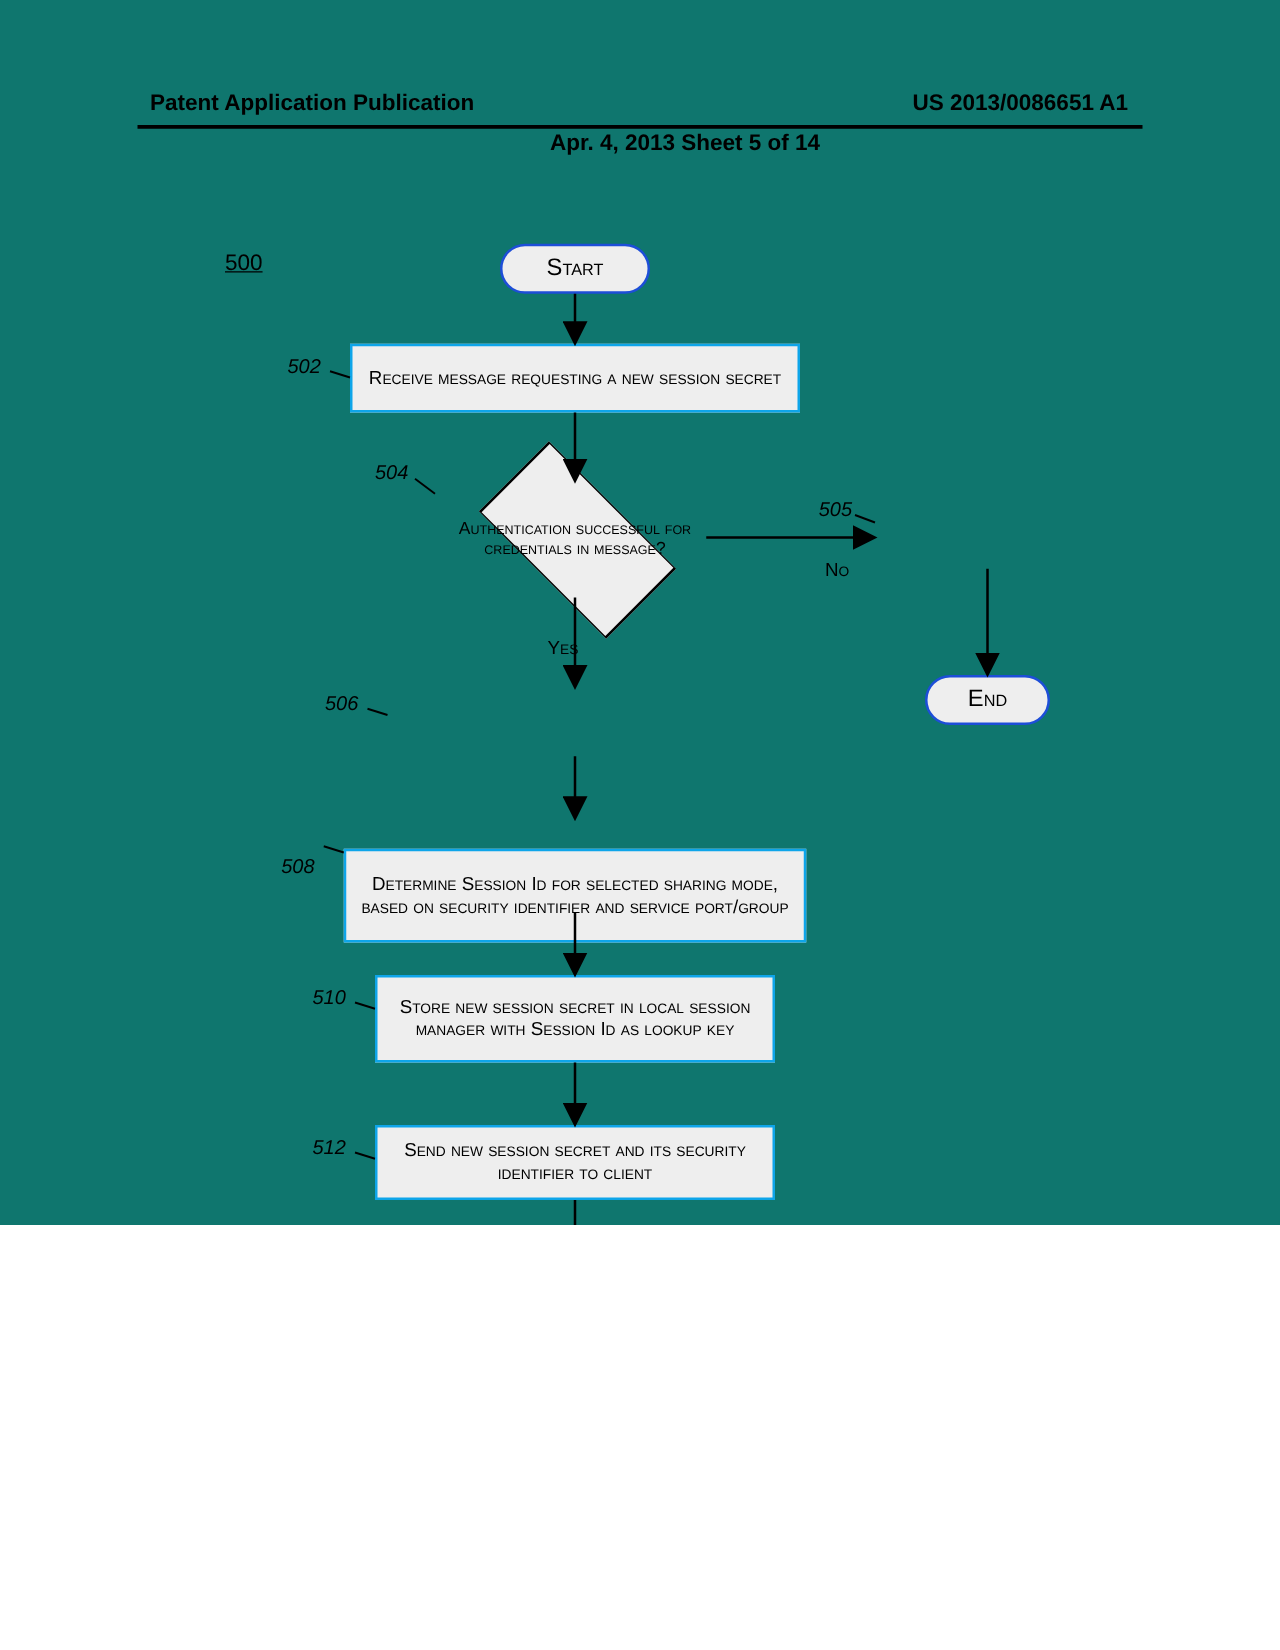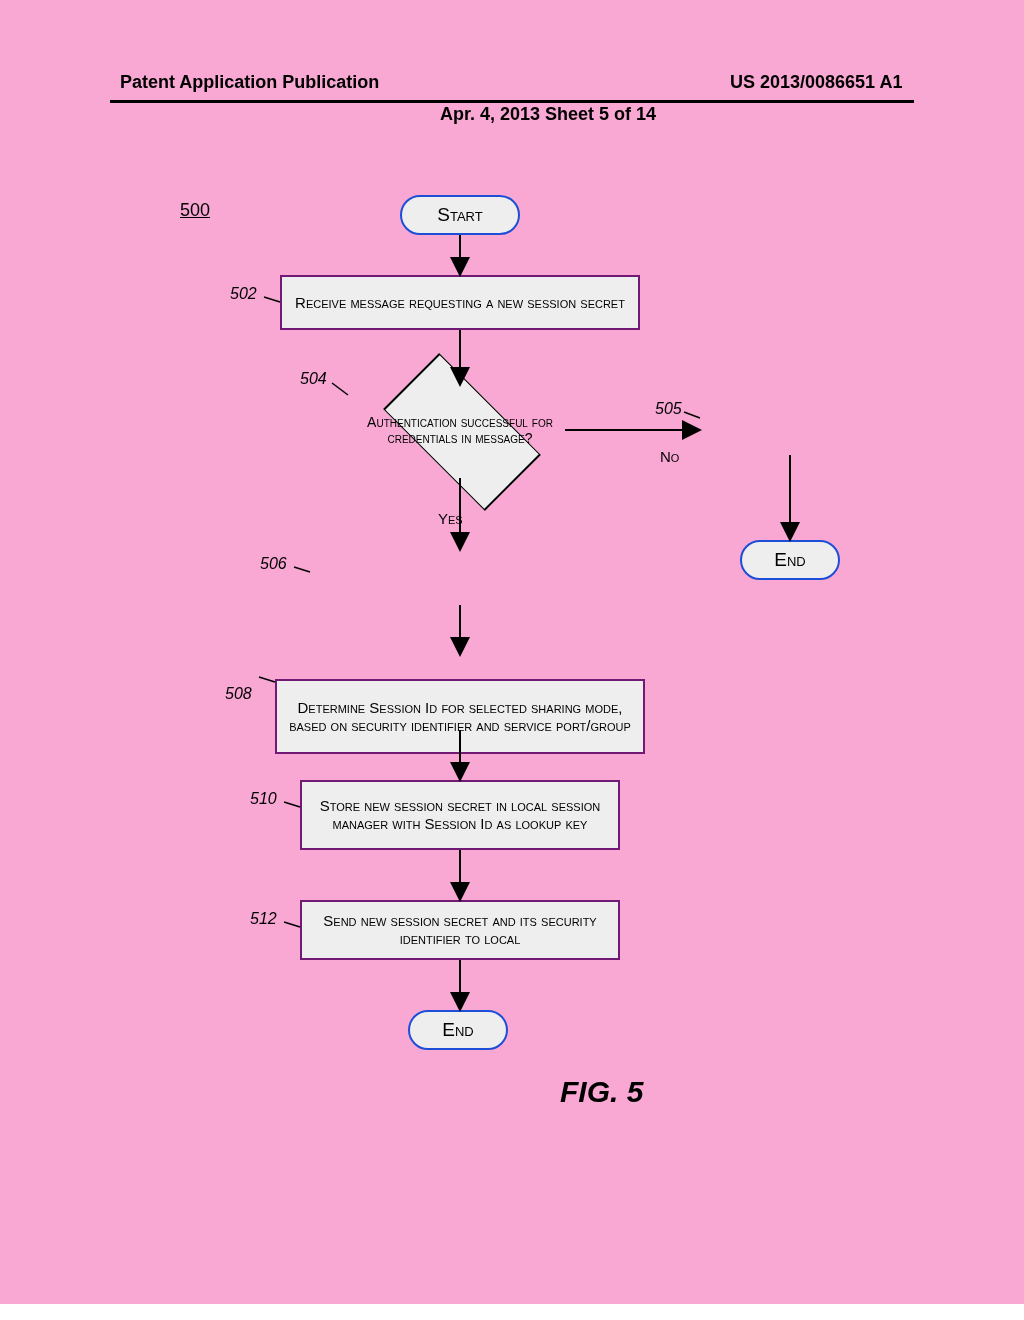"Patent Application Publication" .page { background: #f9a8d4 -> #0f766e; height: 1304px -> 980px }
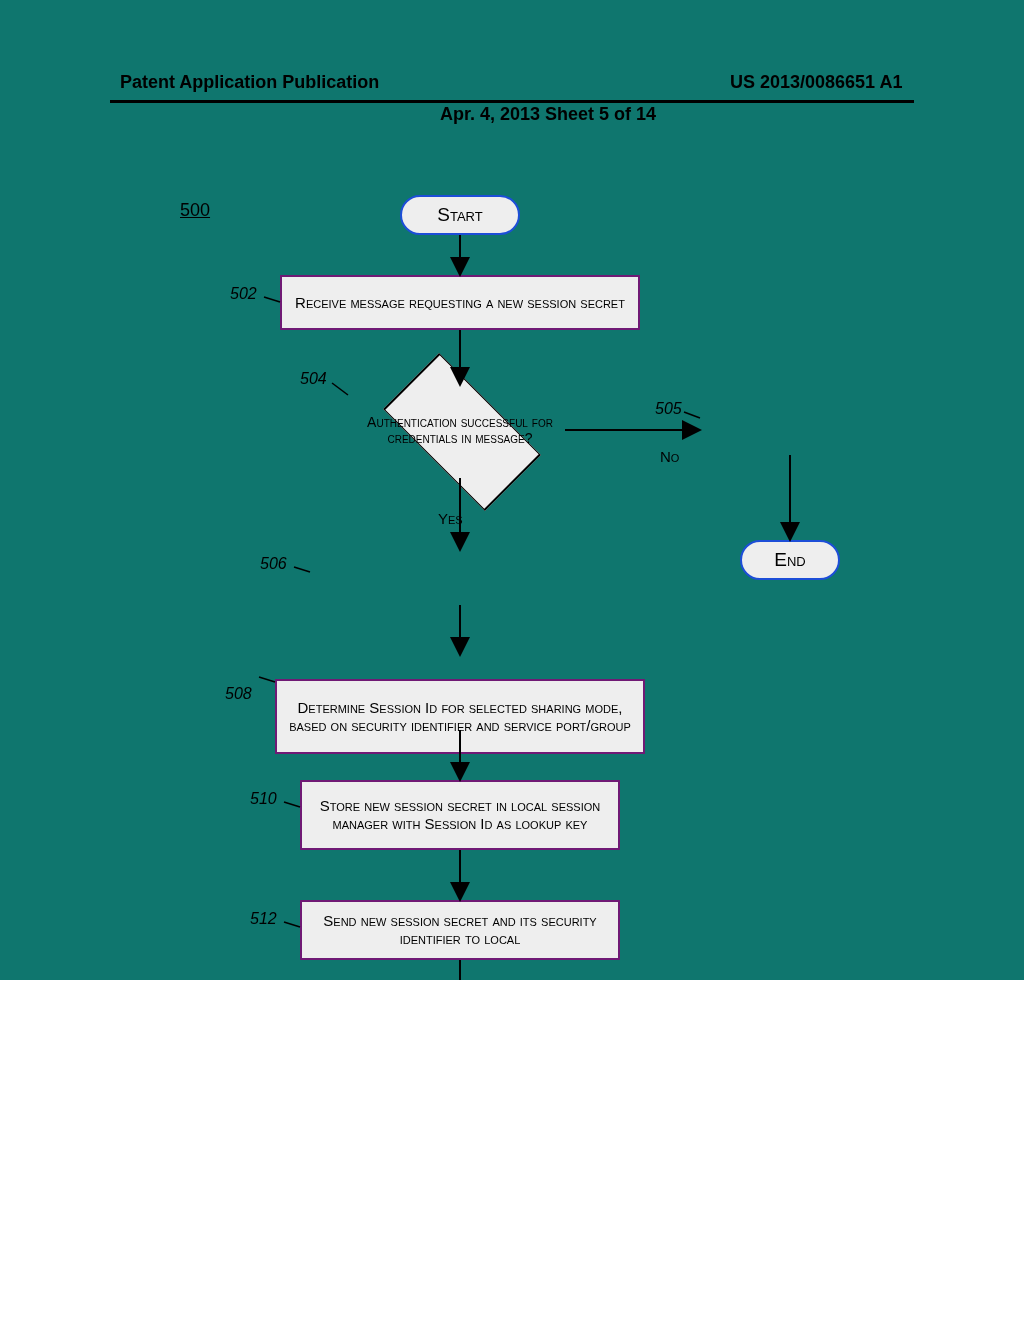"Receive message requesting a new" .process { border: 2px solid #701a75 -> 2px solid #0ea5e9 }
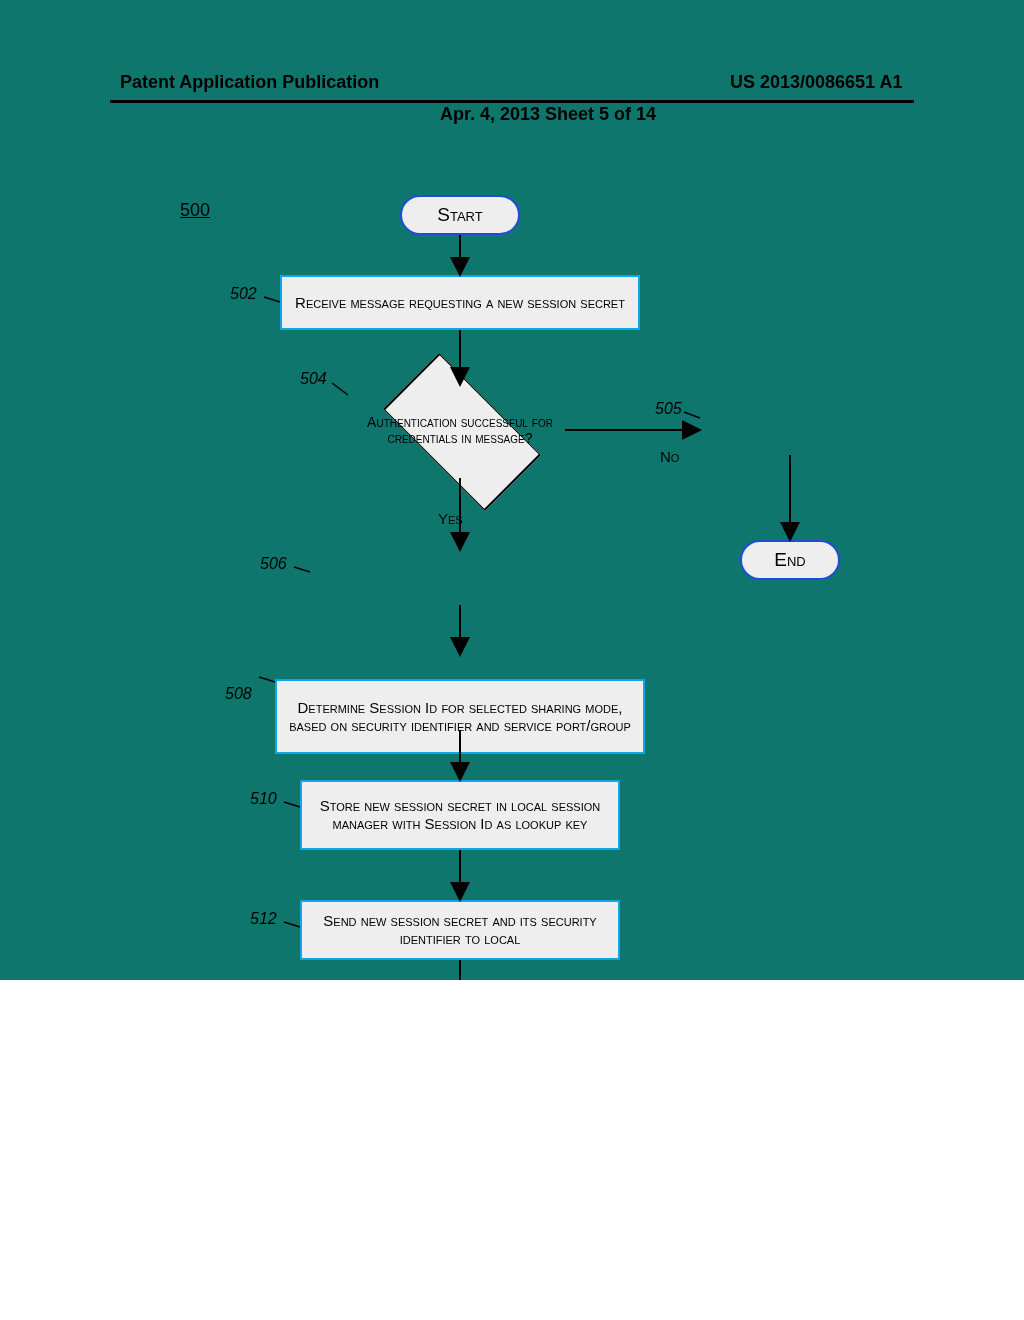"Send new session secret and" span { text: local -> client }
